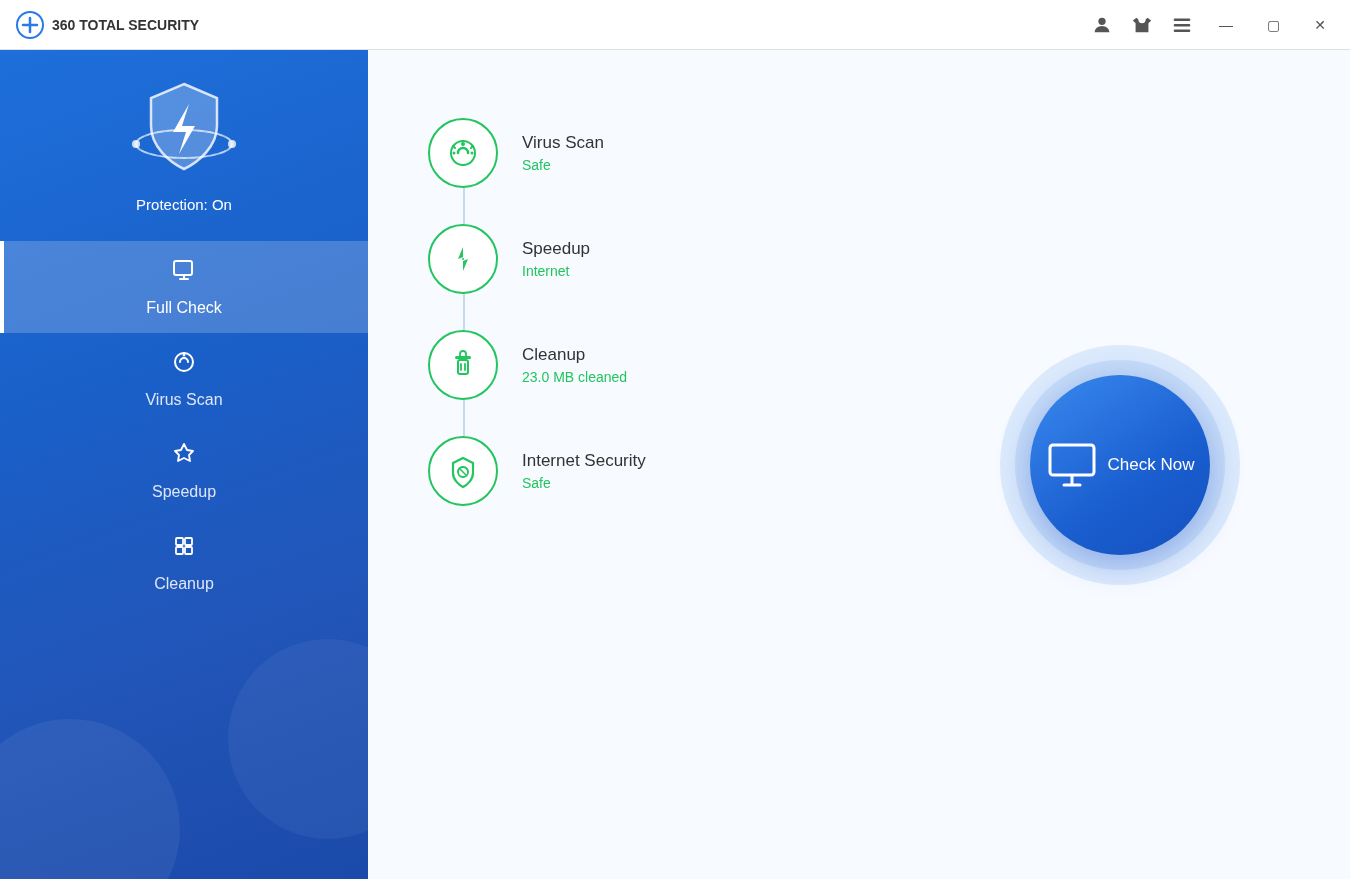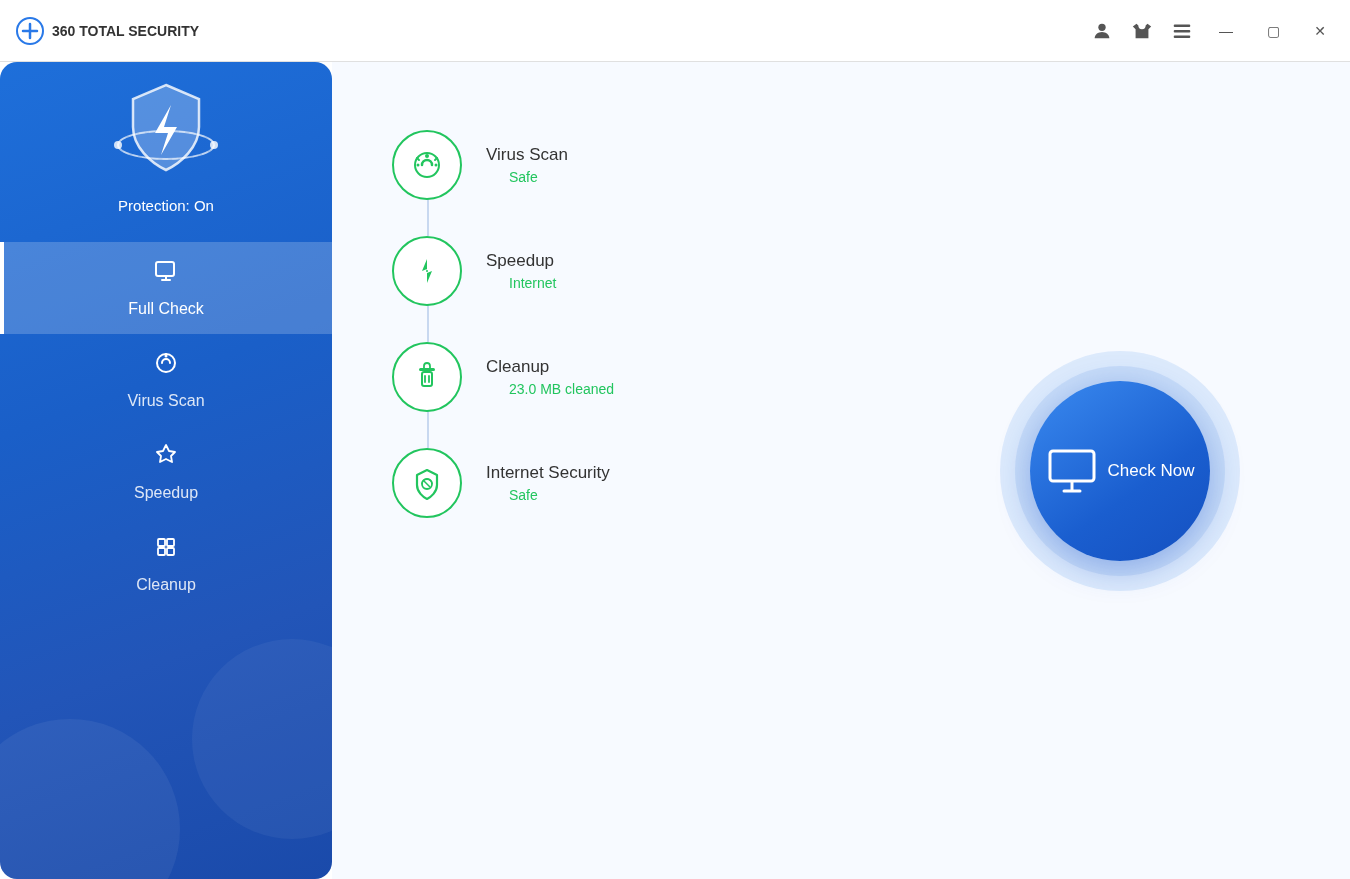"360 TOTAL SECURITY" .titlebar { height: 62px -> 50px }
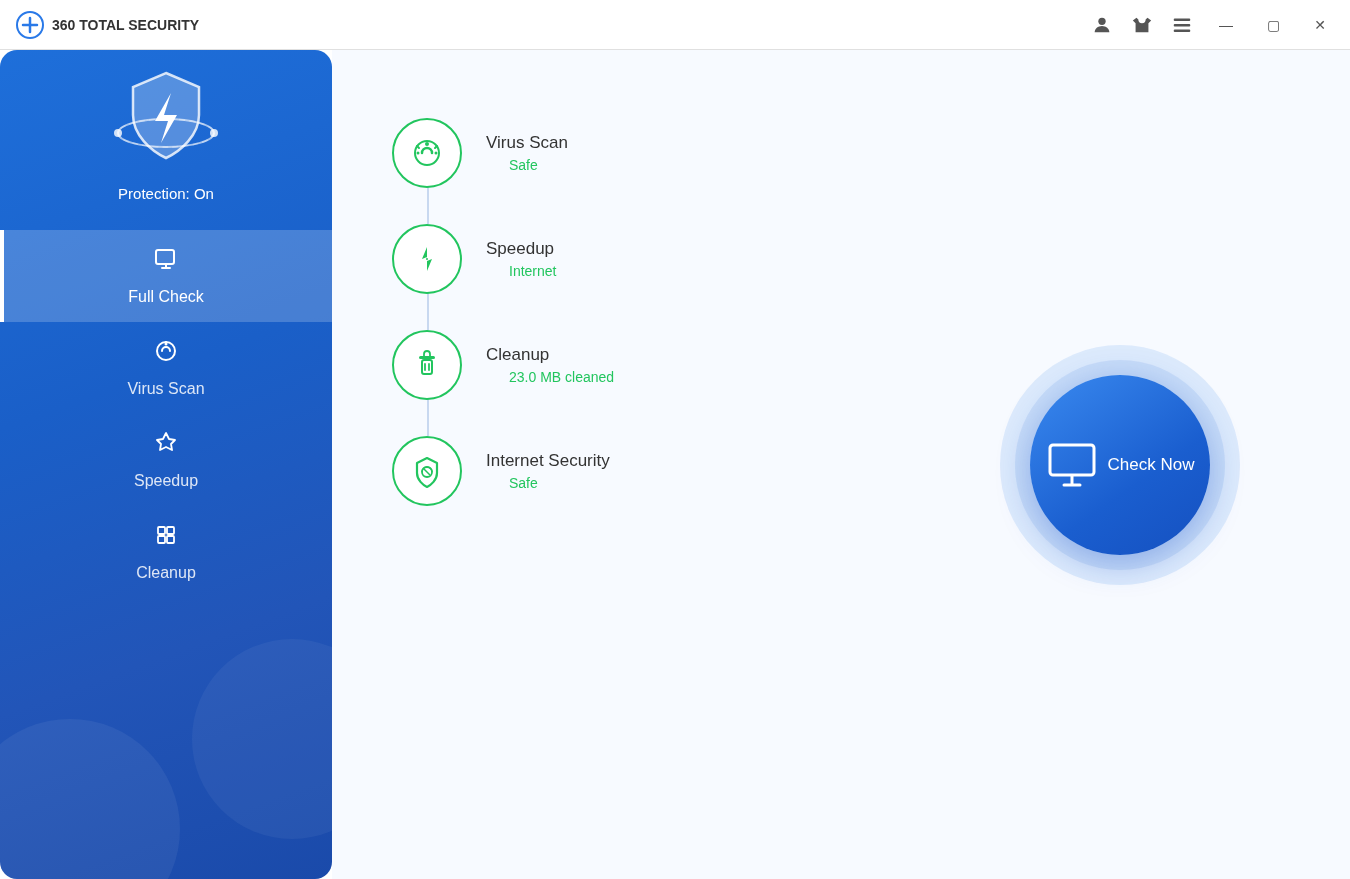"Safe" .item-status { margin-left: 23px -> none }
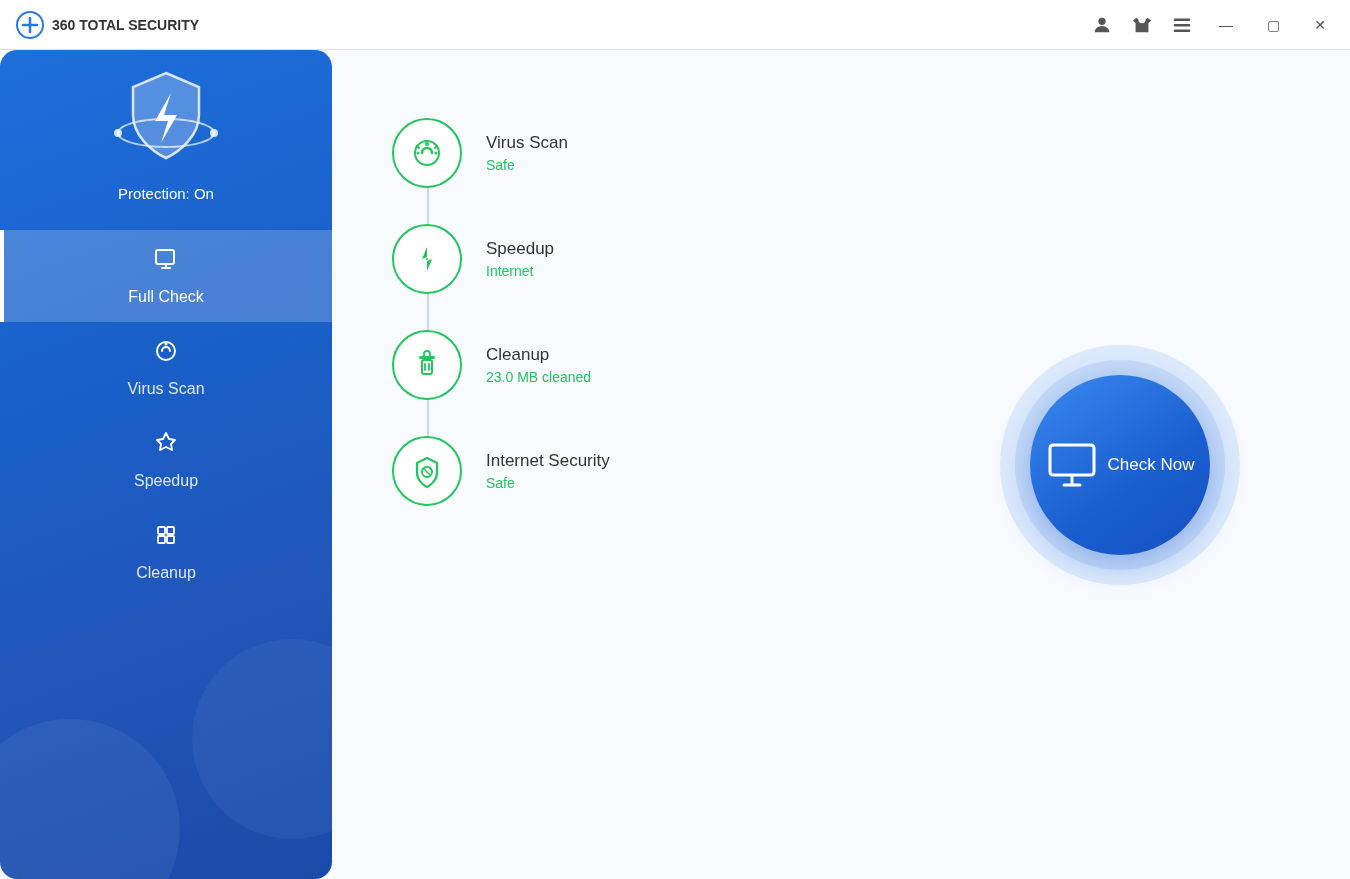"Protection: On" .sidebar { border-radius: 17px -> none; padding-top: 13px -> 24px; width: 332px -> 368px }
